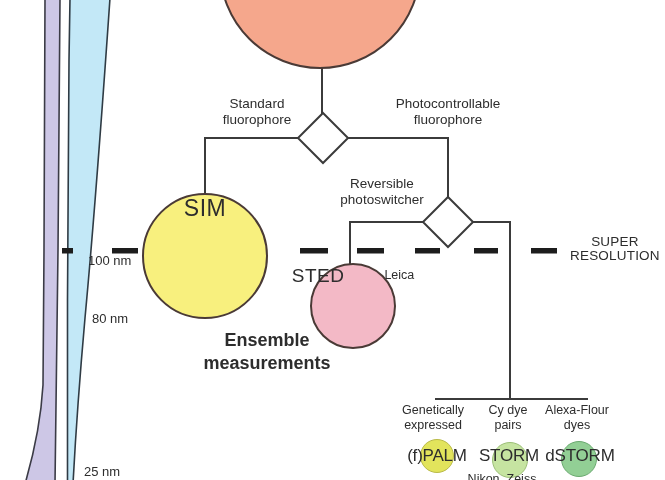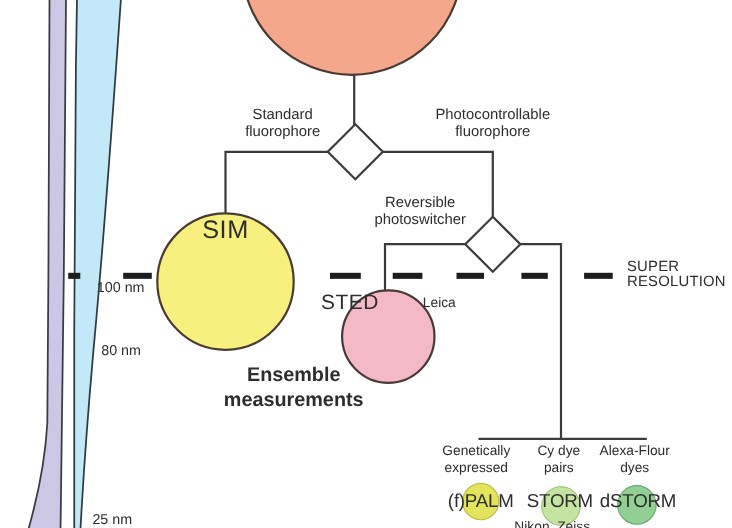"SUPER" .lbl.left-align { text-align: left -> center }
